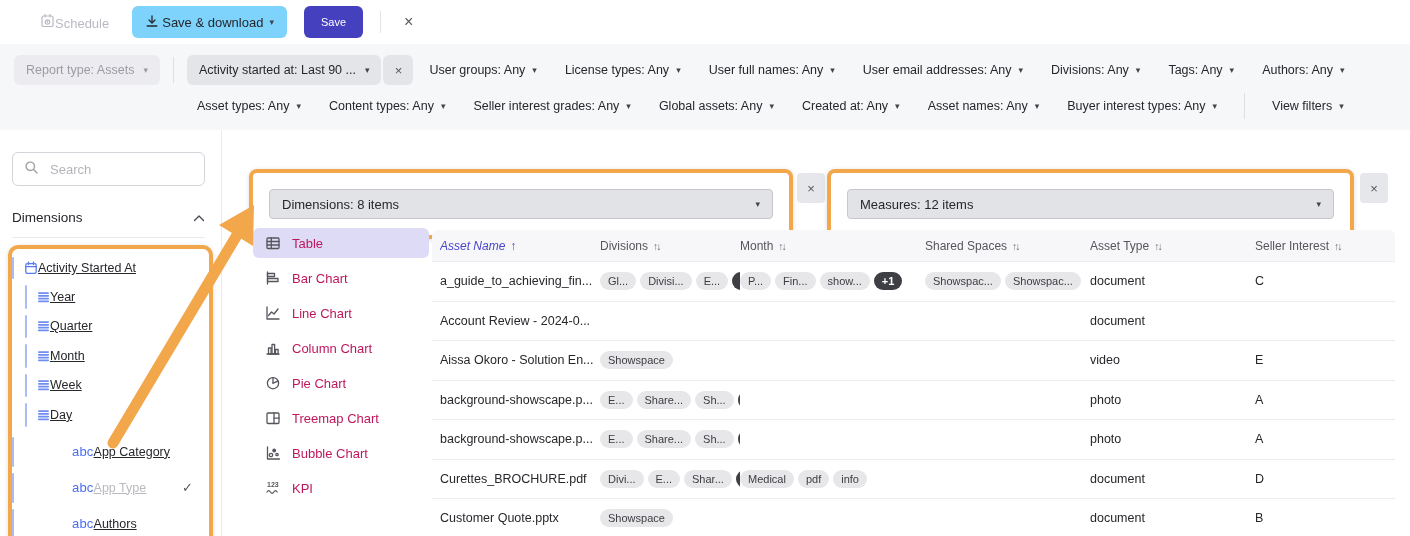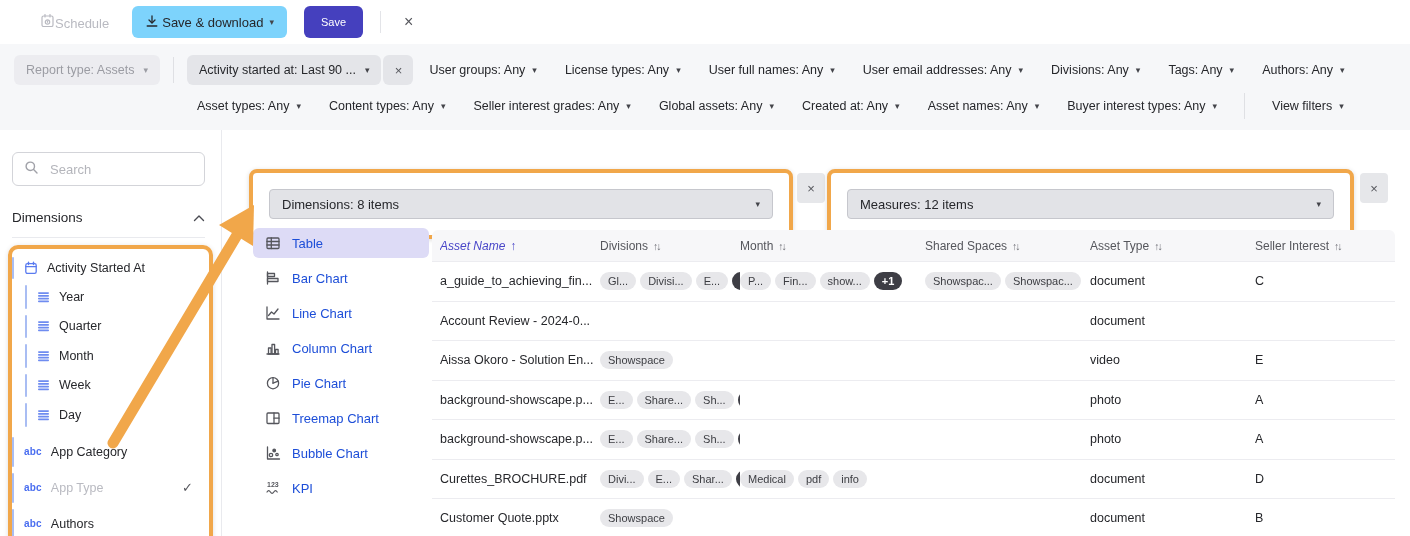"Table" .cl-item { color: #1d4ed8 -> #be185d }
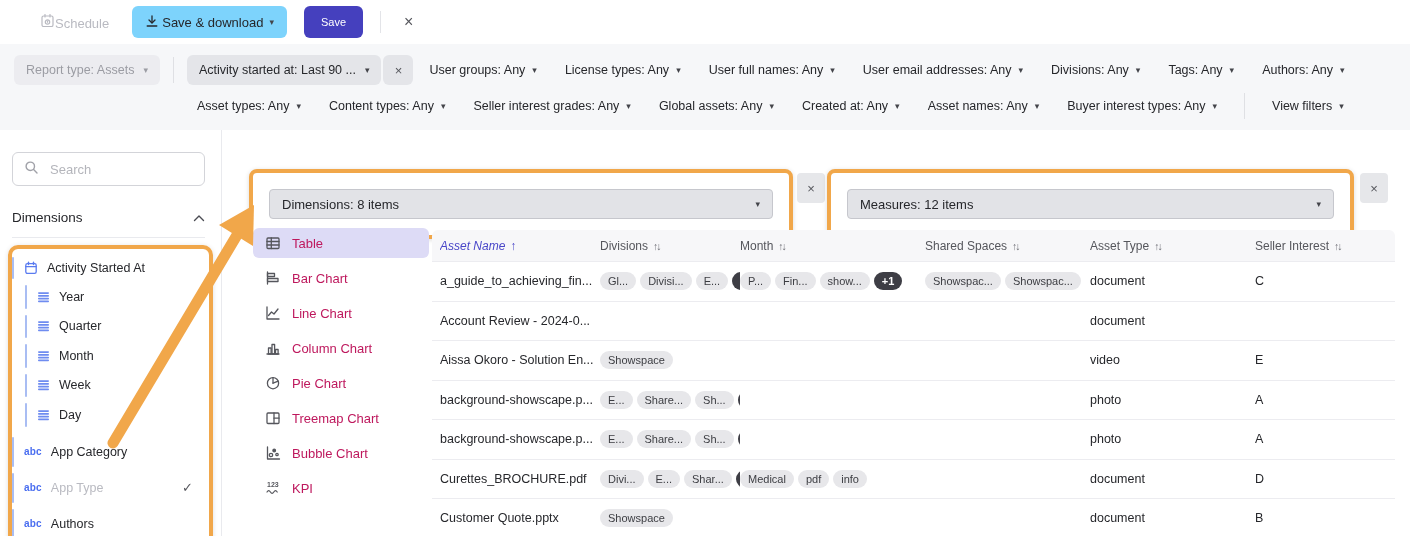"Activity Started At" .si .lbl { margin-left: 9px -> none; text-decoration: none -> underline }
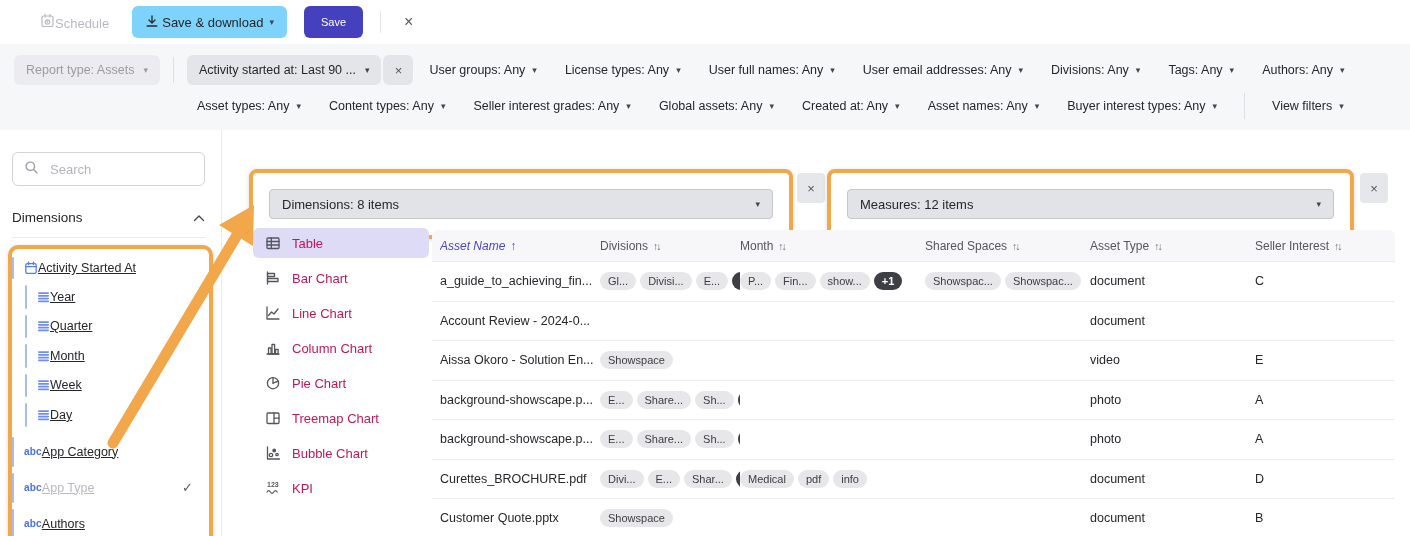"abc" .abc-ic { font-size: 10px -> 13px; font-weight: 700 -> 400; margin-left: none -> 48px }
